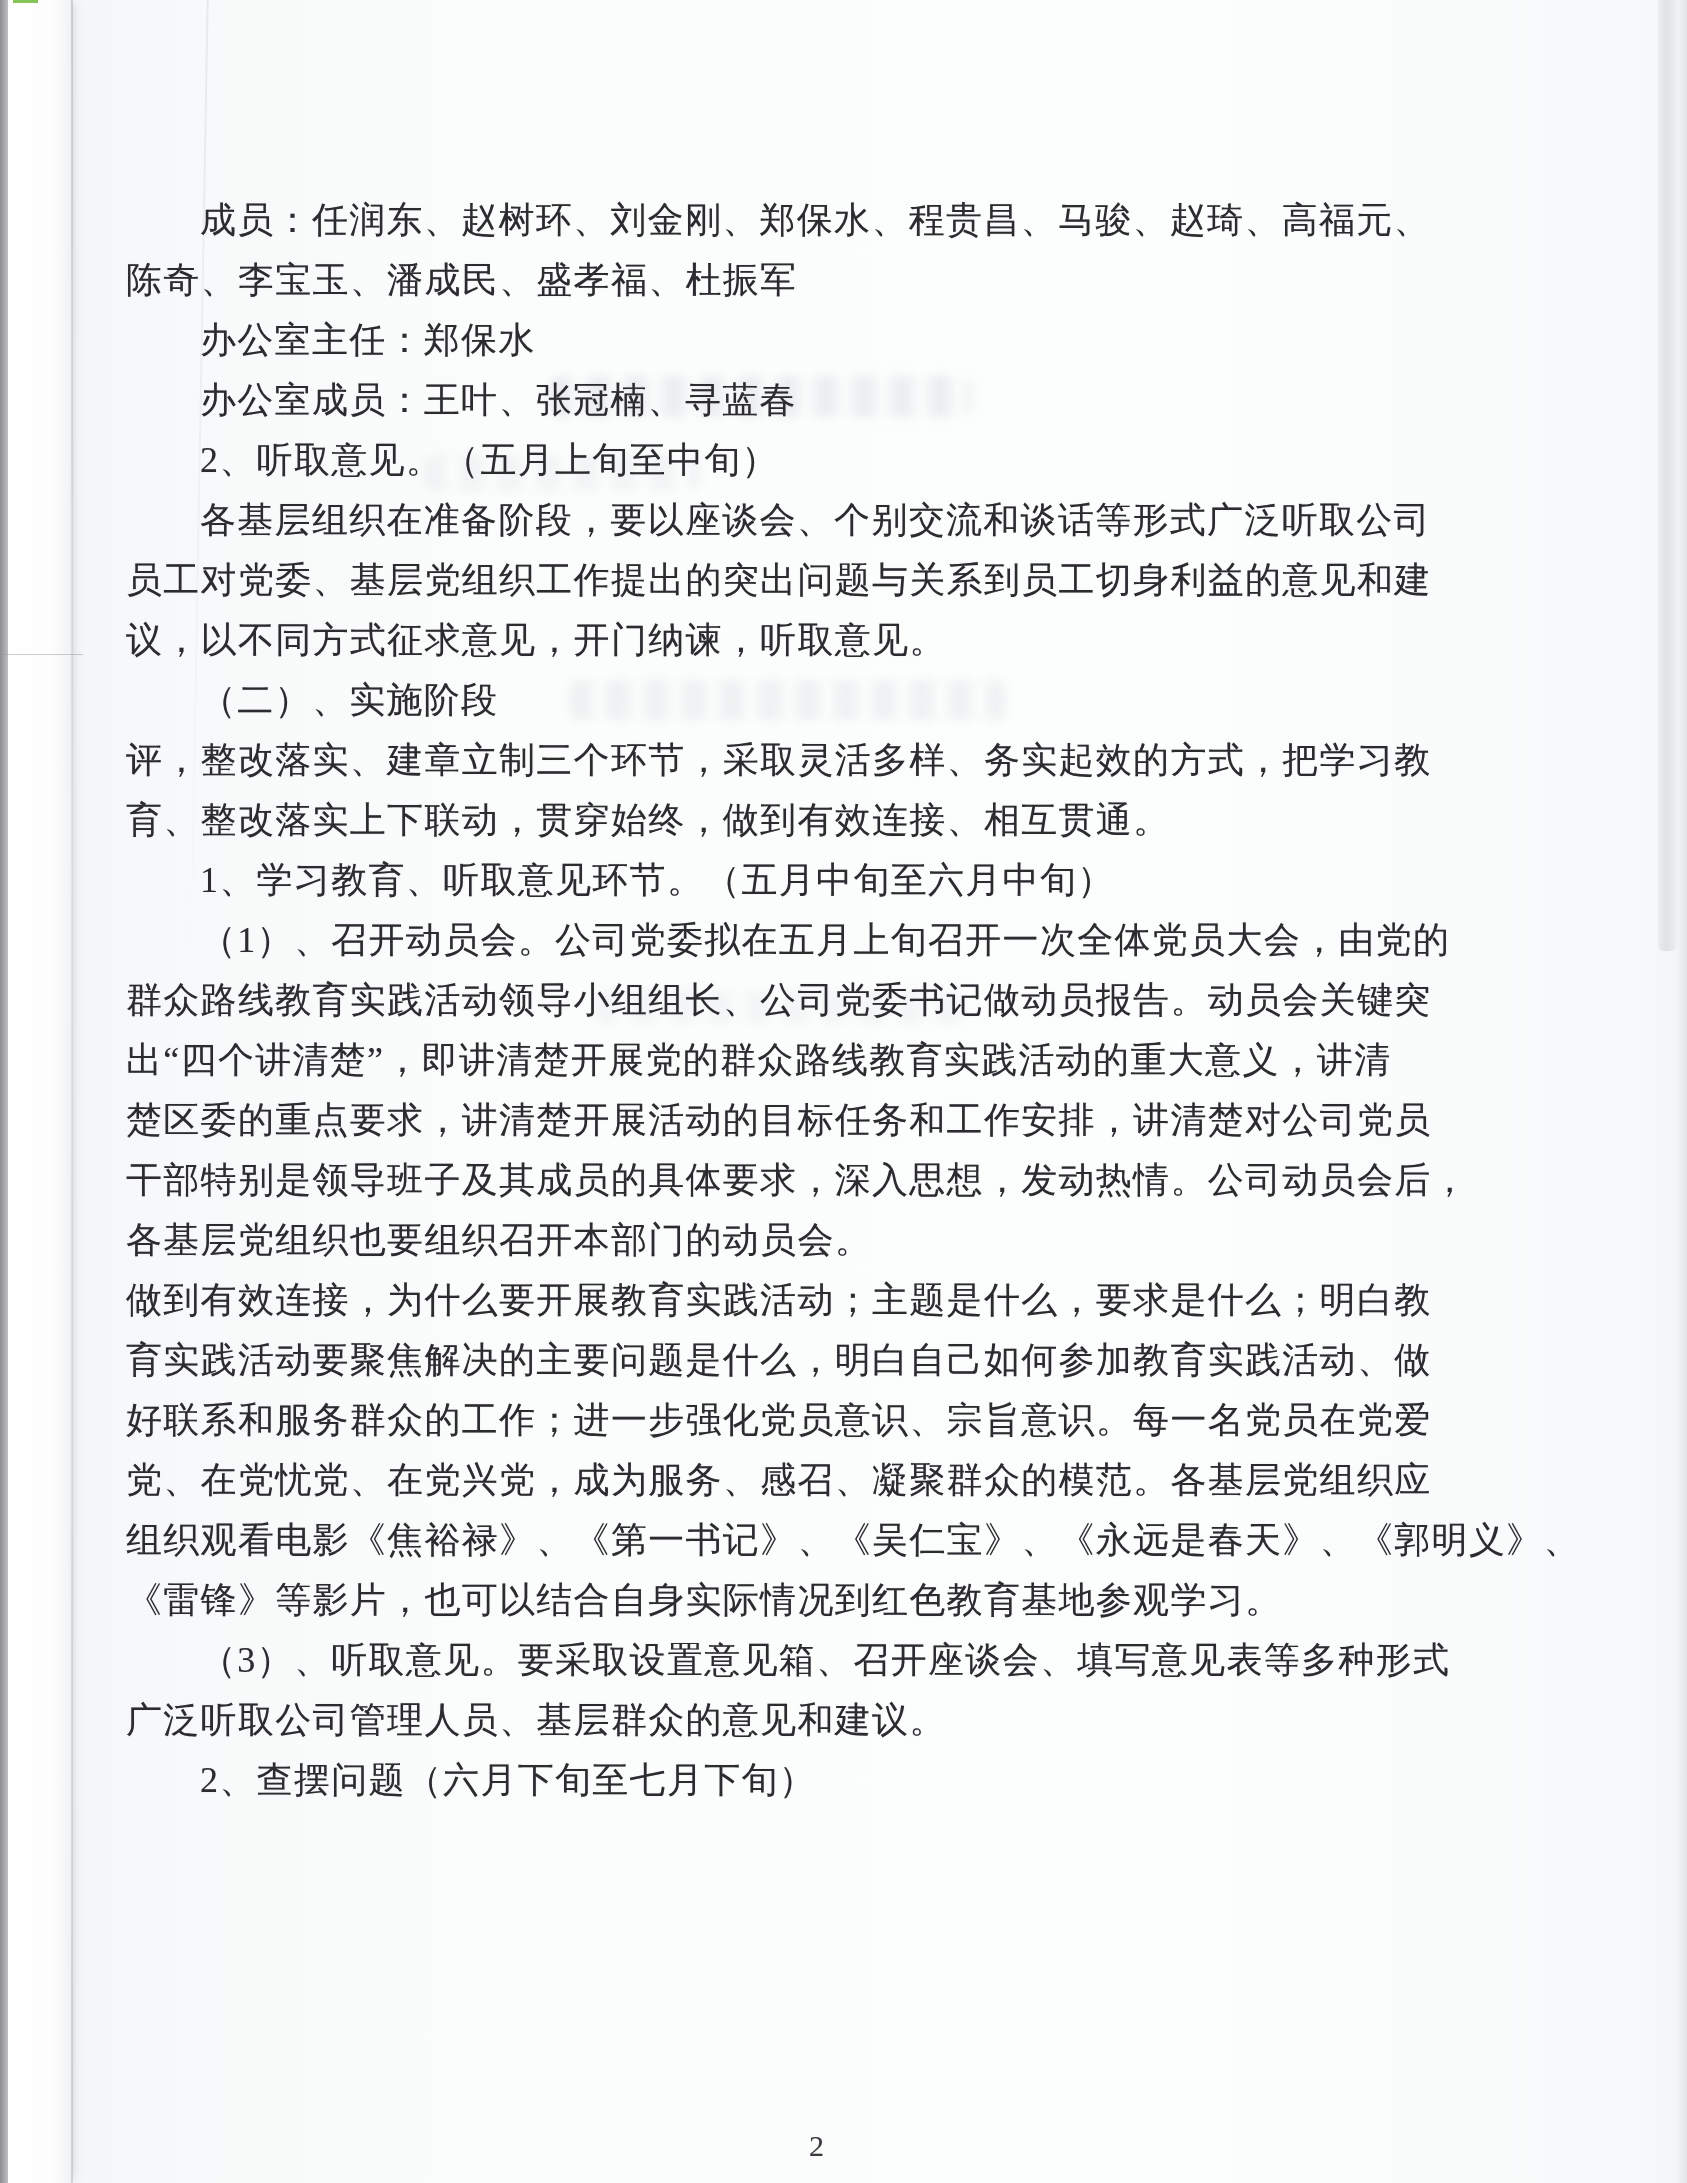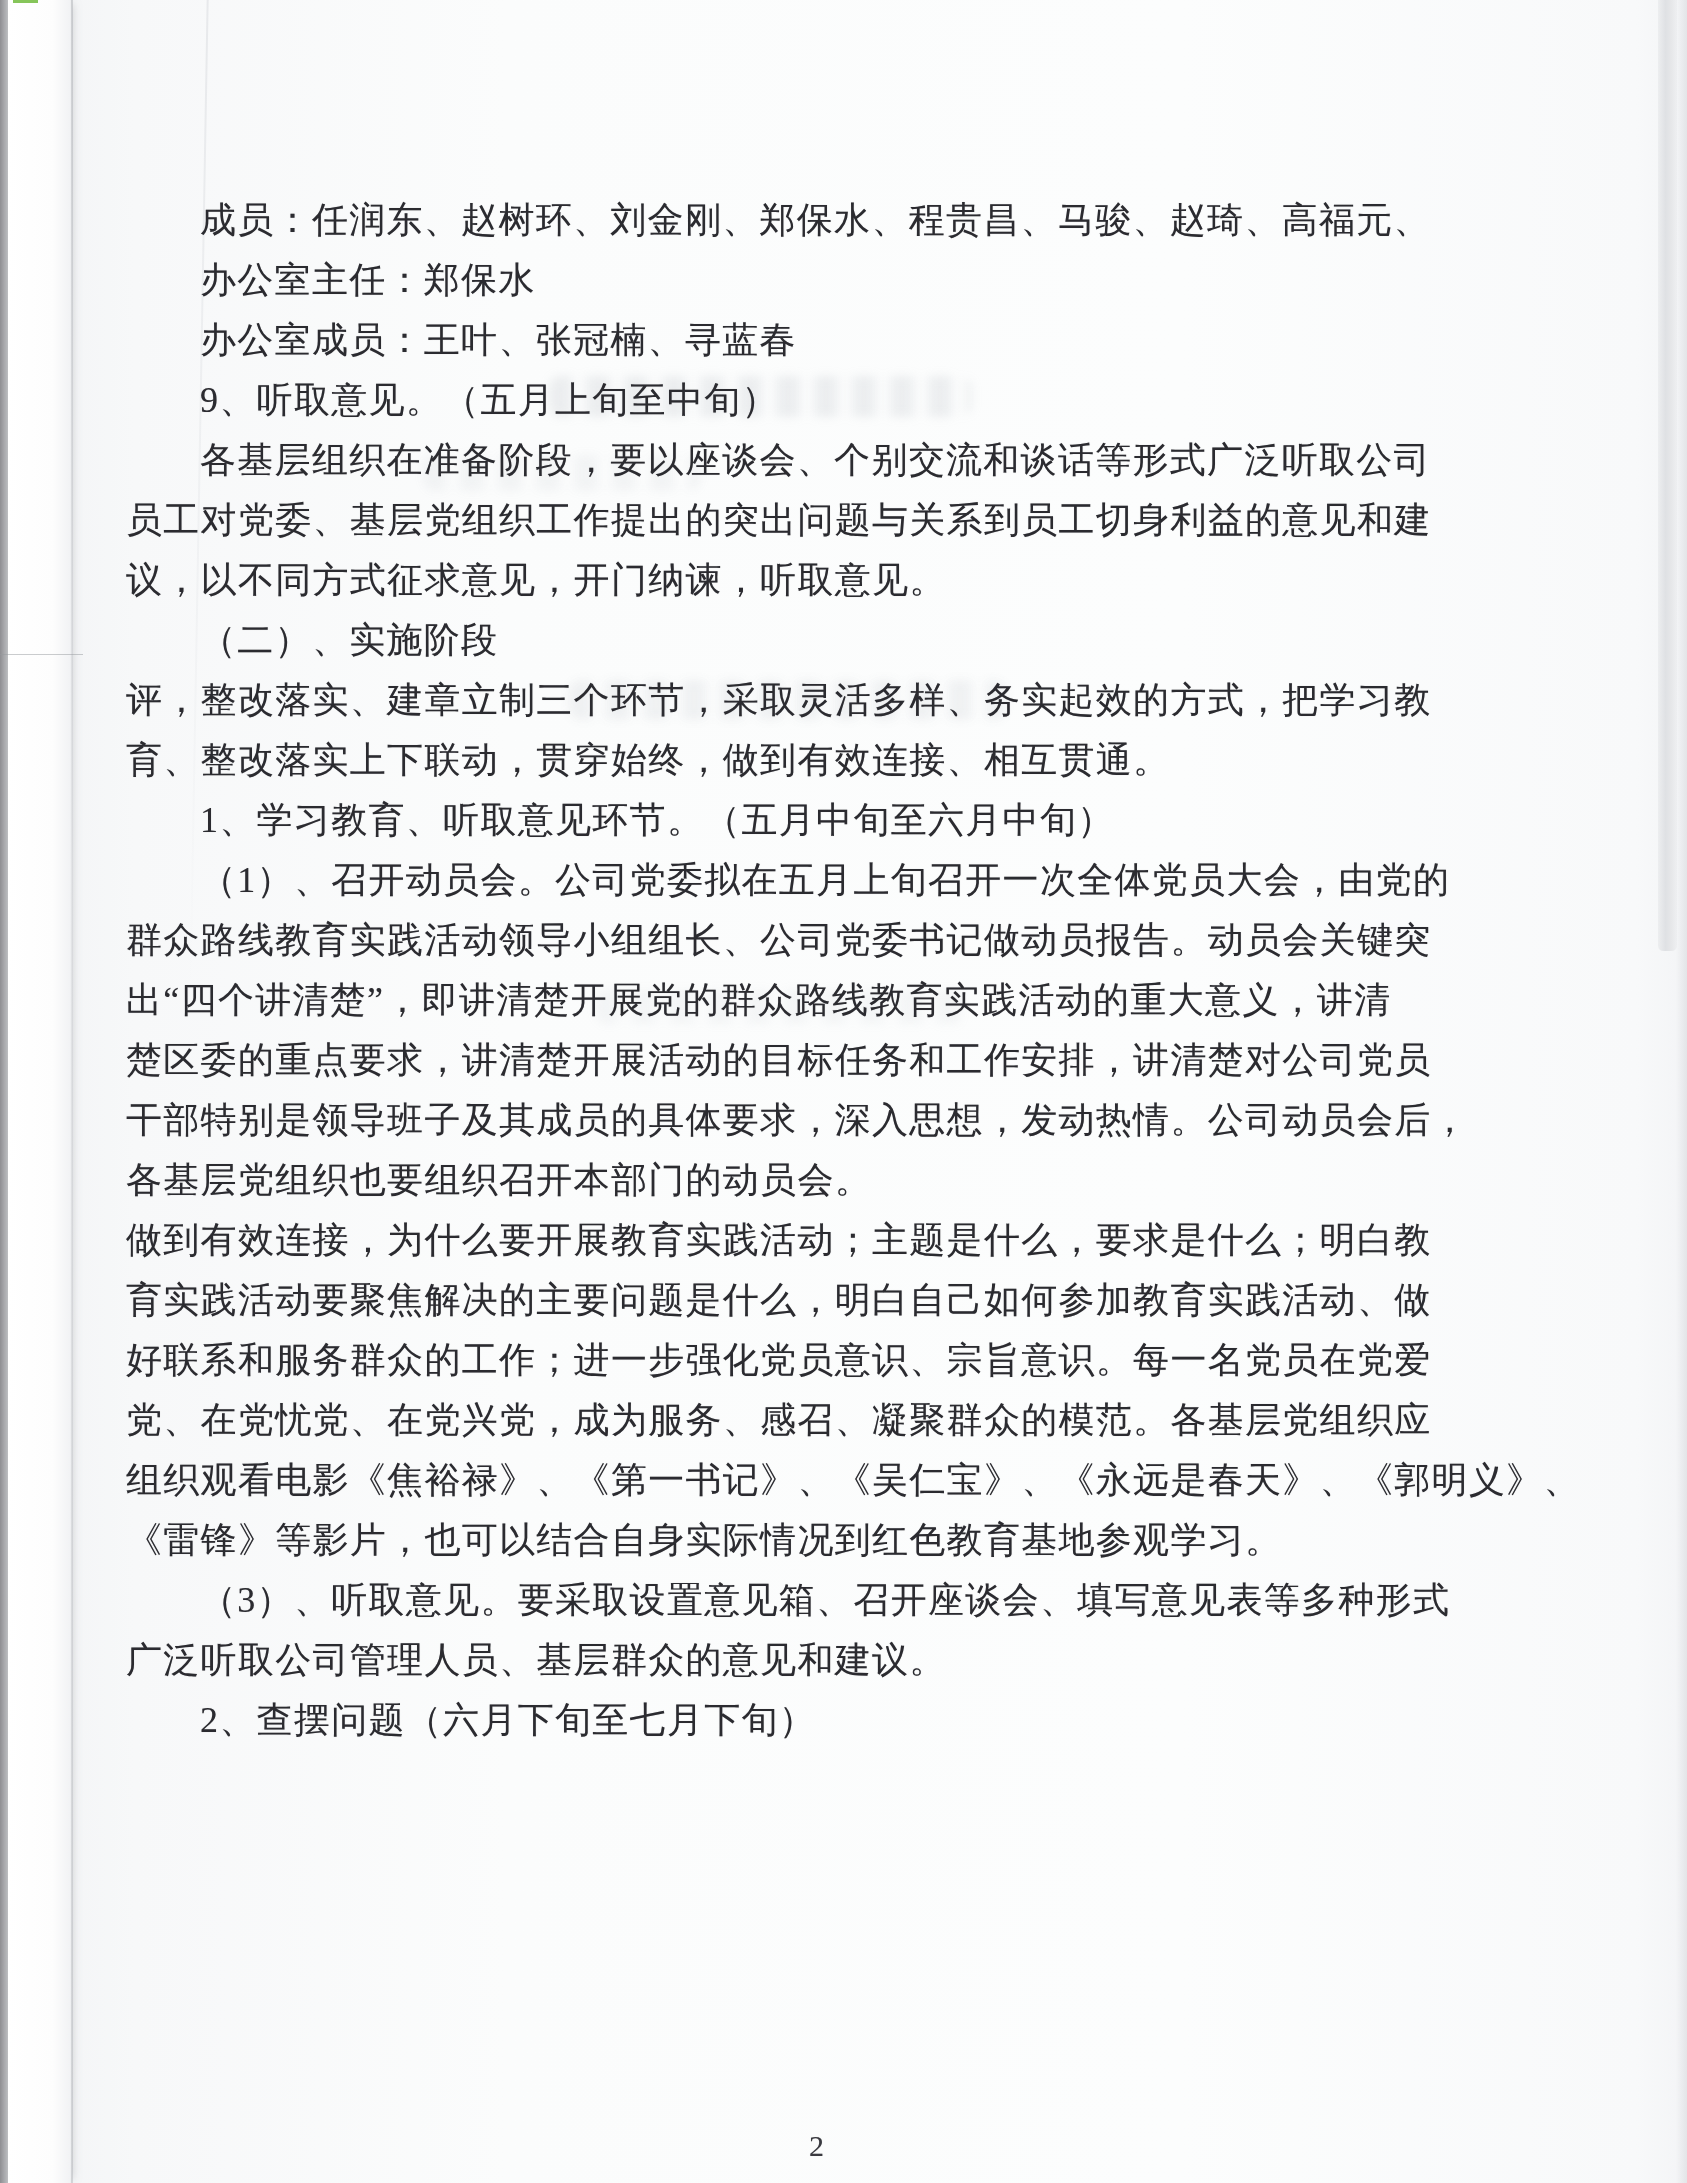"陈奇、李宝玉、潘成民、盛孝福、杜振军" div.line { html: none -> <div>陈奇、李宝玉、潘成民、盛孝福、杜振军</div> }
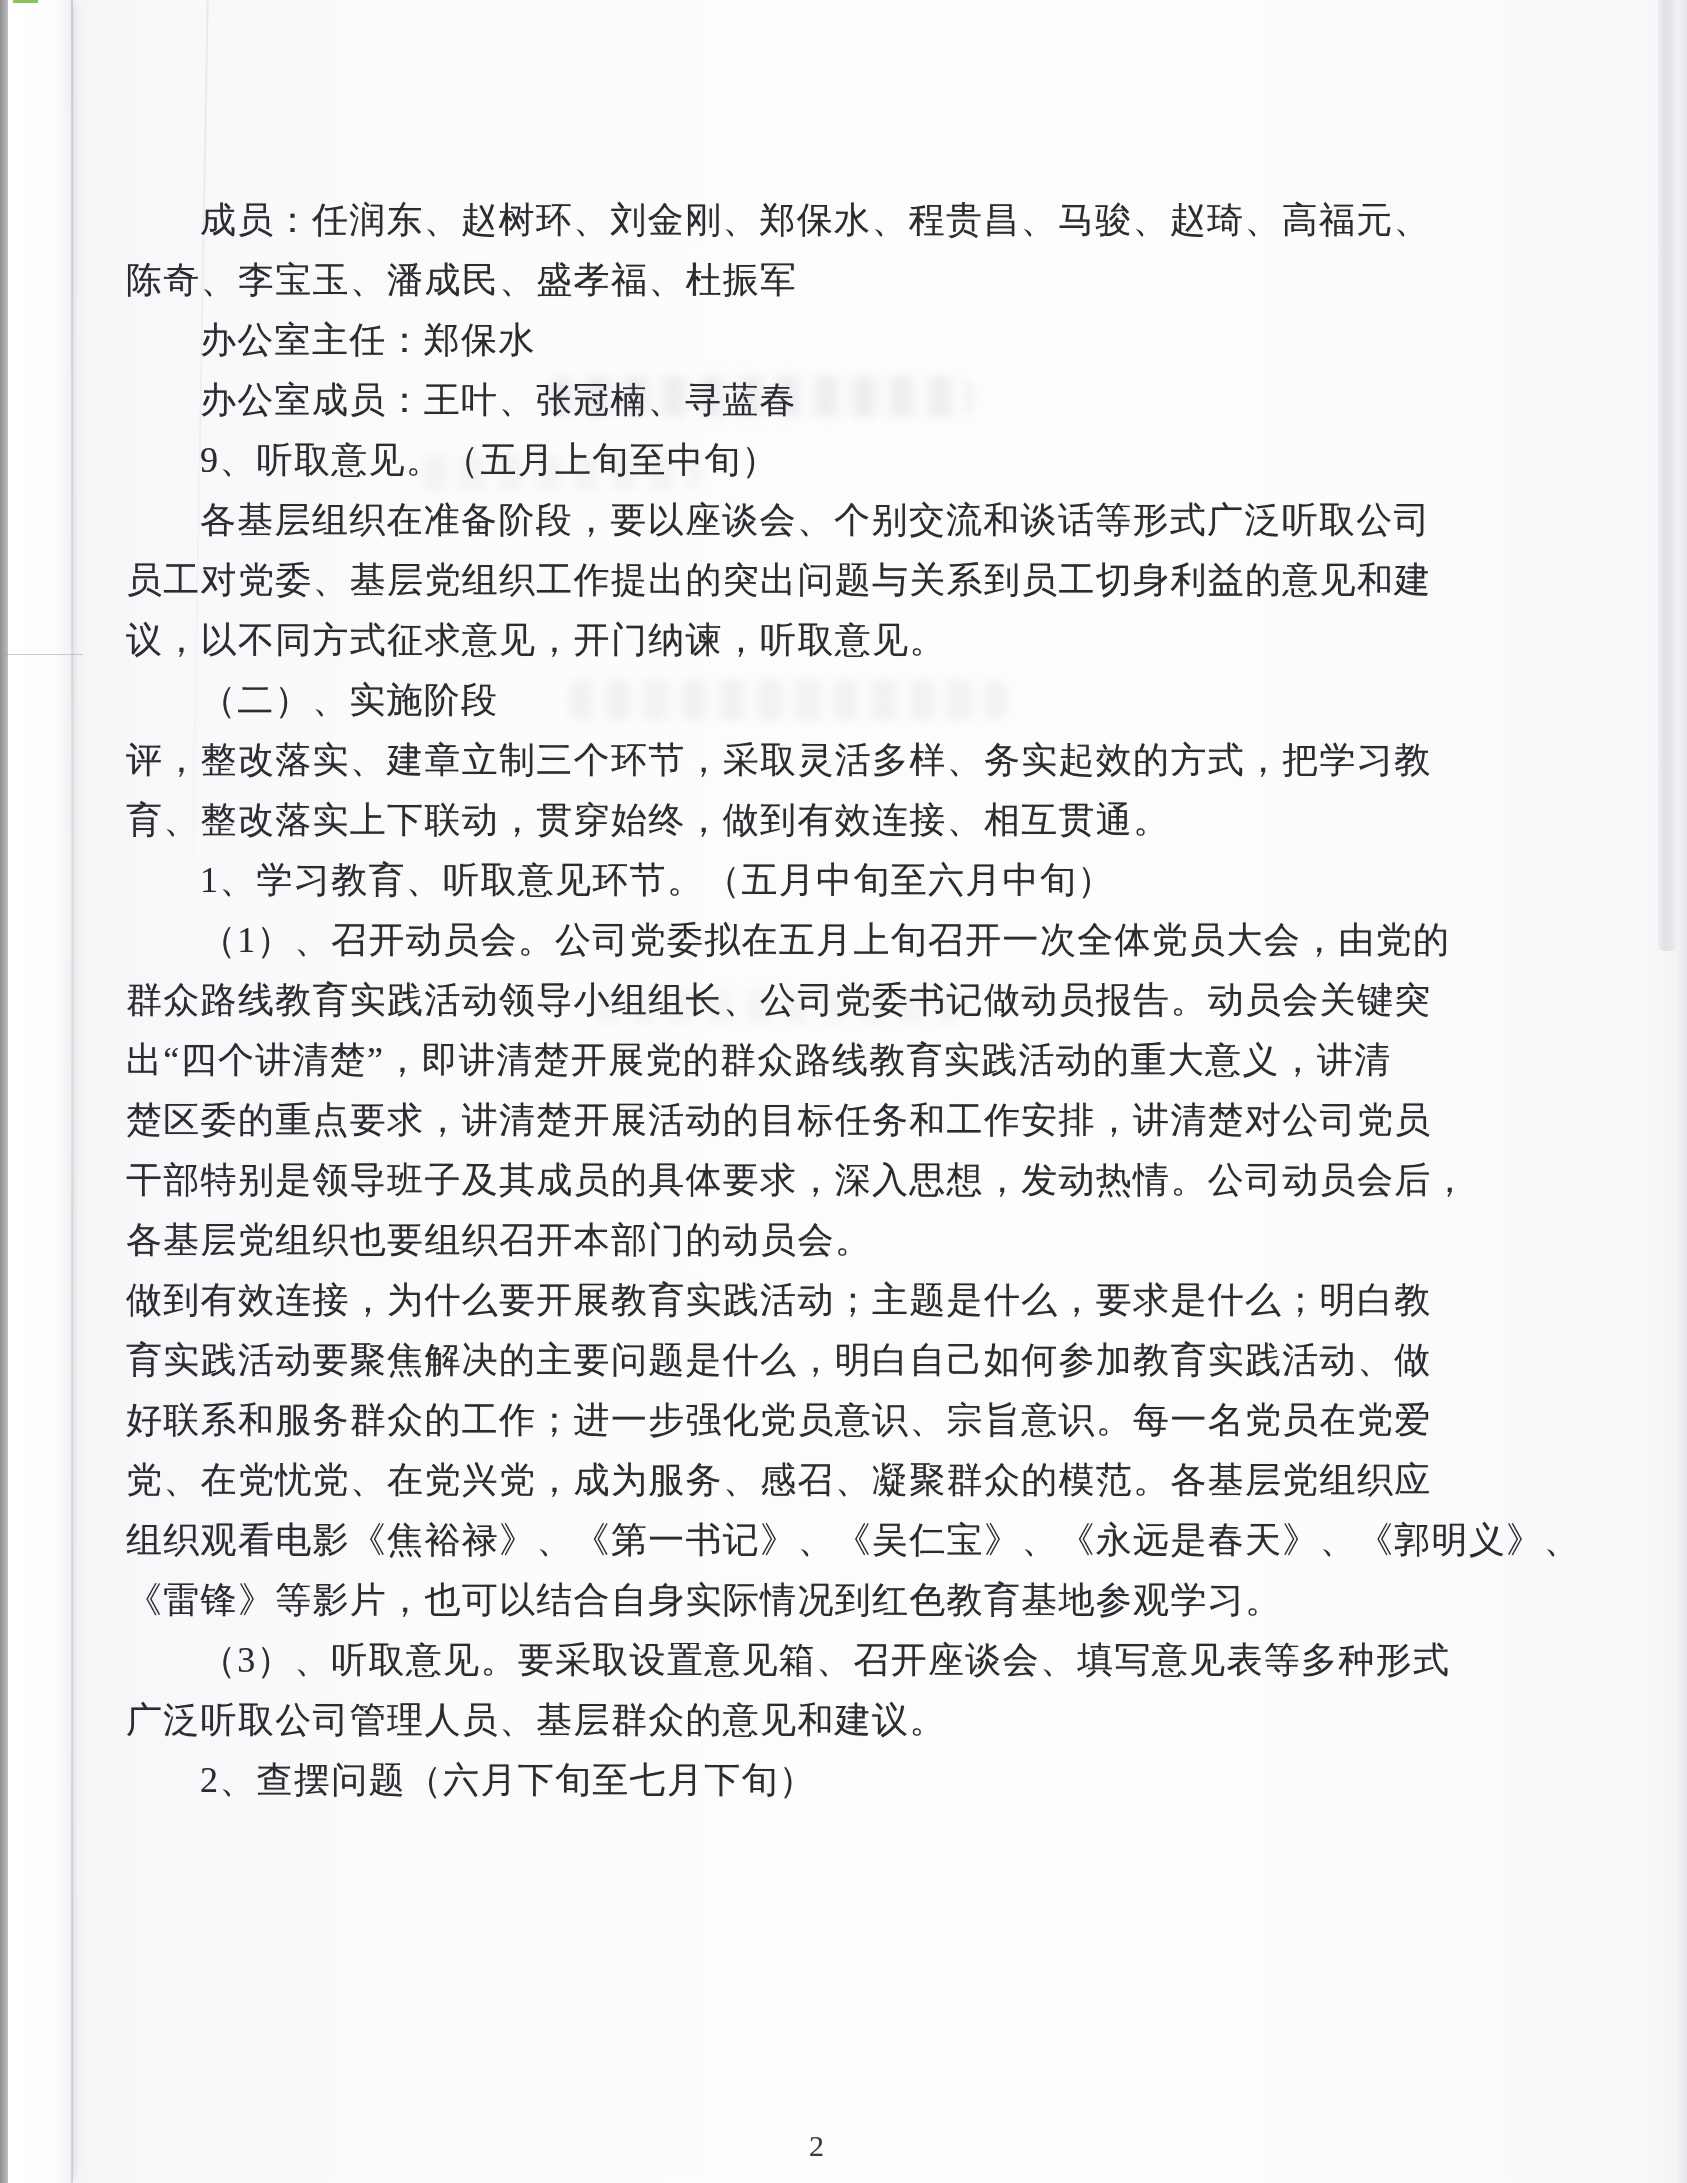"9、听取意见。（五月上旬至中旬）" div.line { text: 9 -> 2 }
